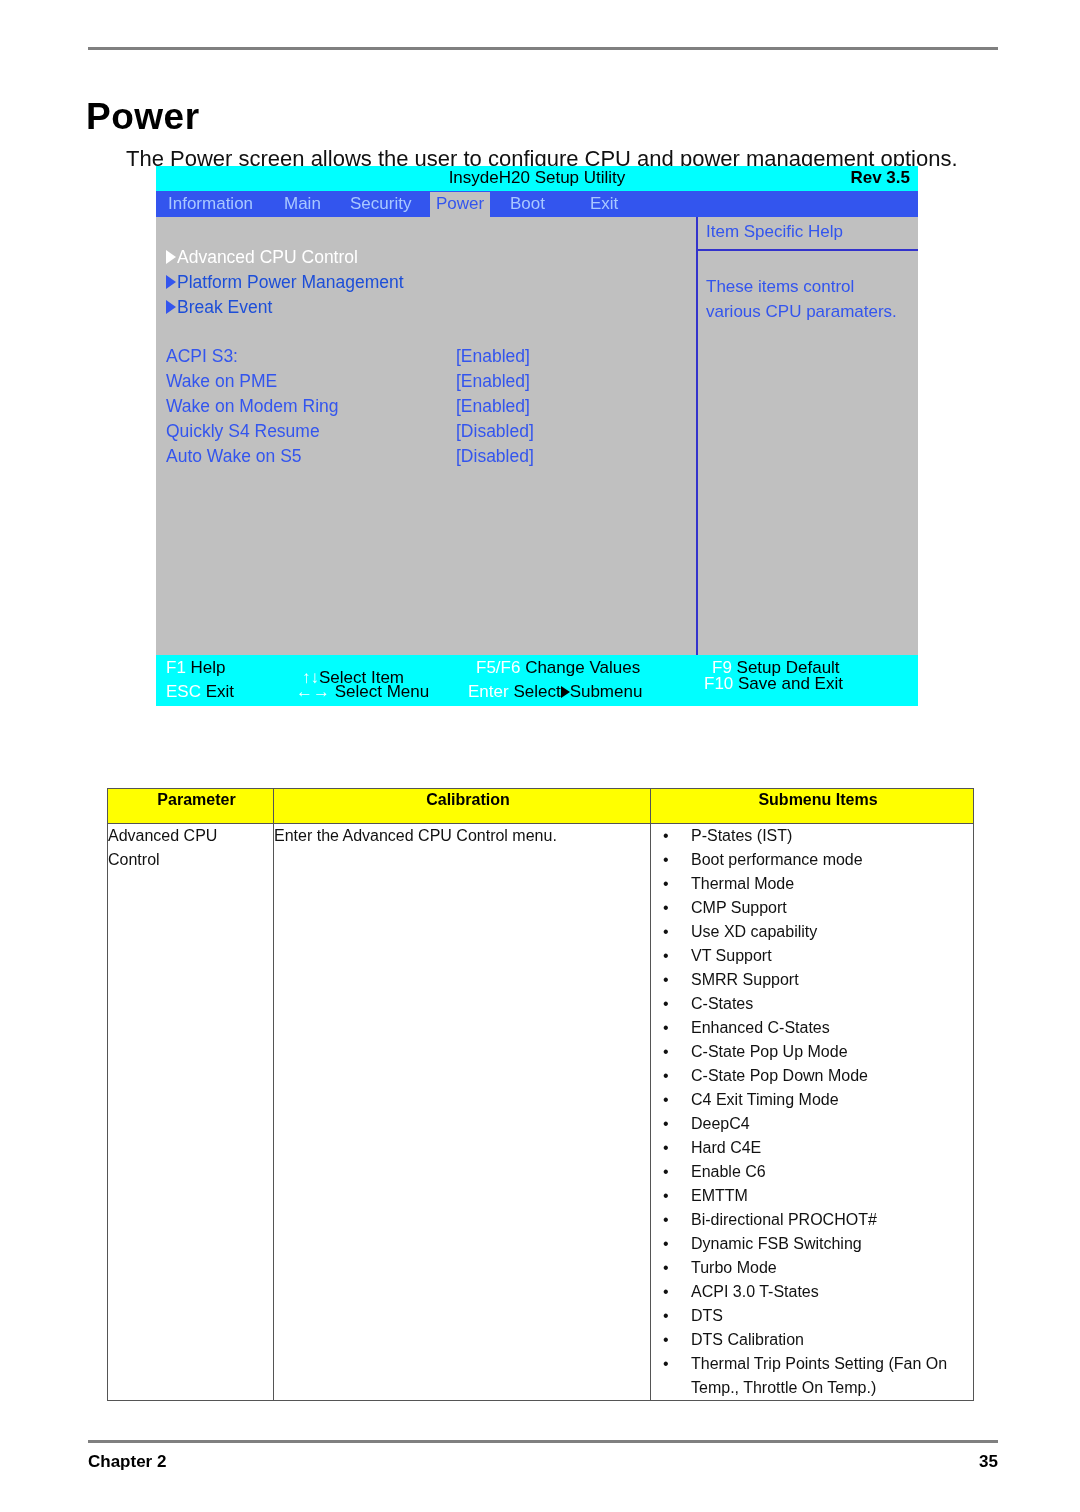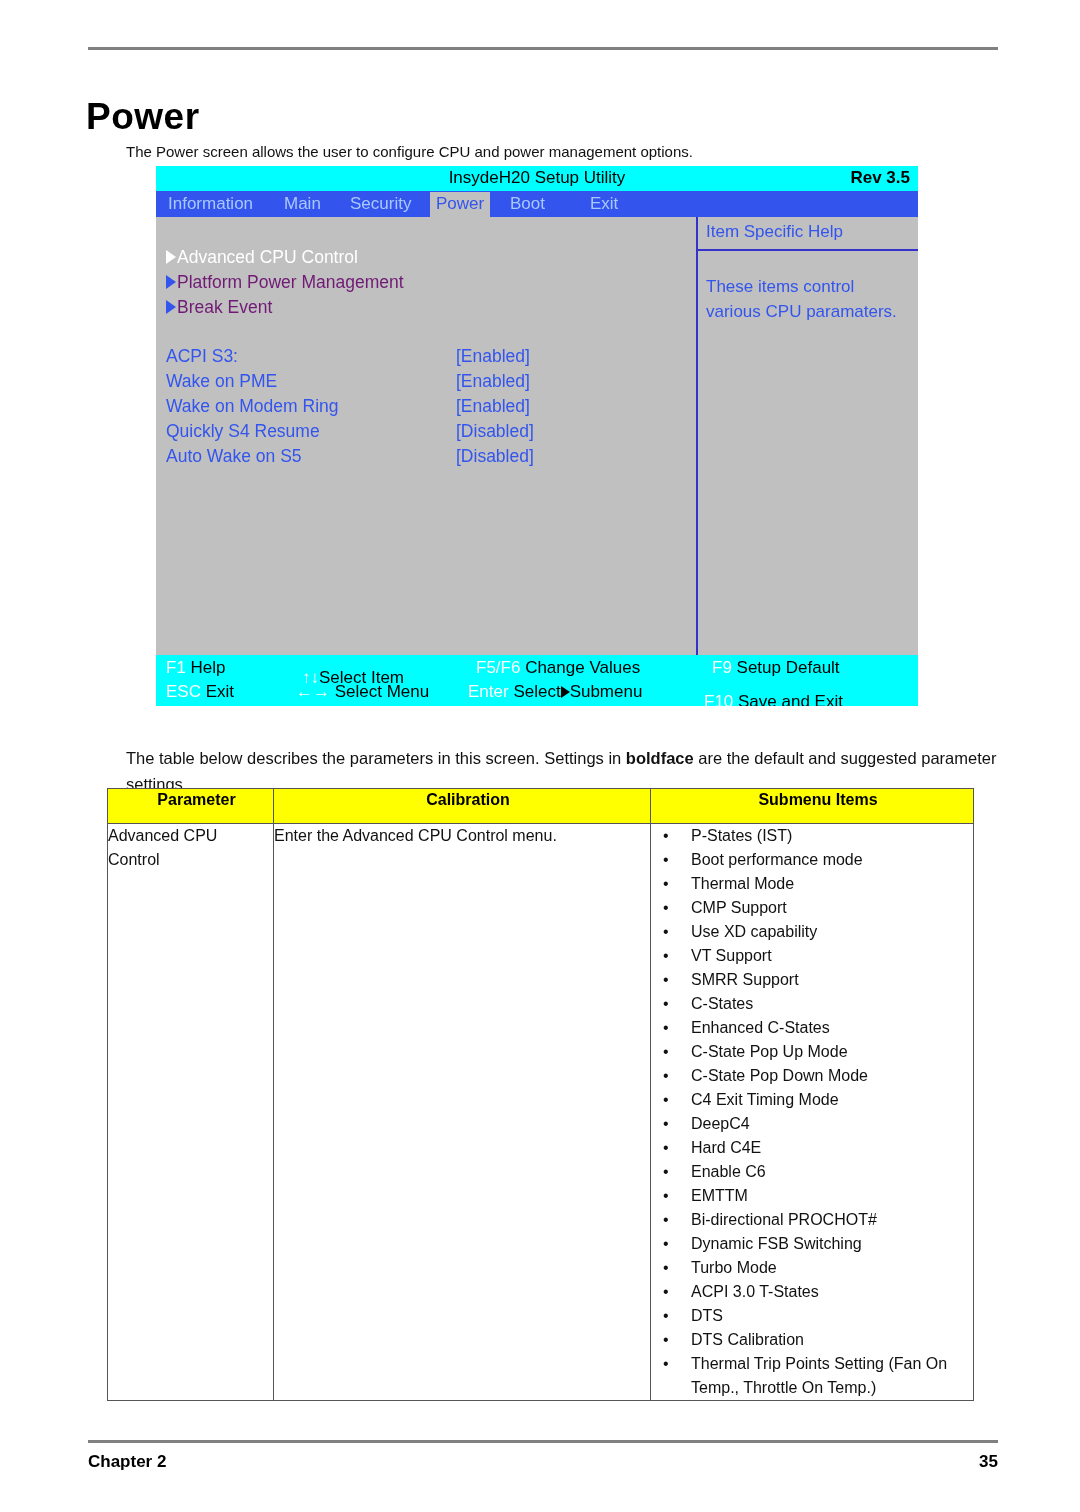"The Power screen allows the" .intro-para { font-size: 15px -> 22px }
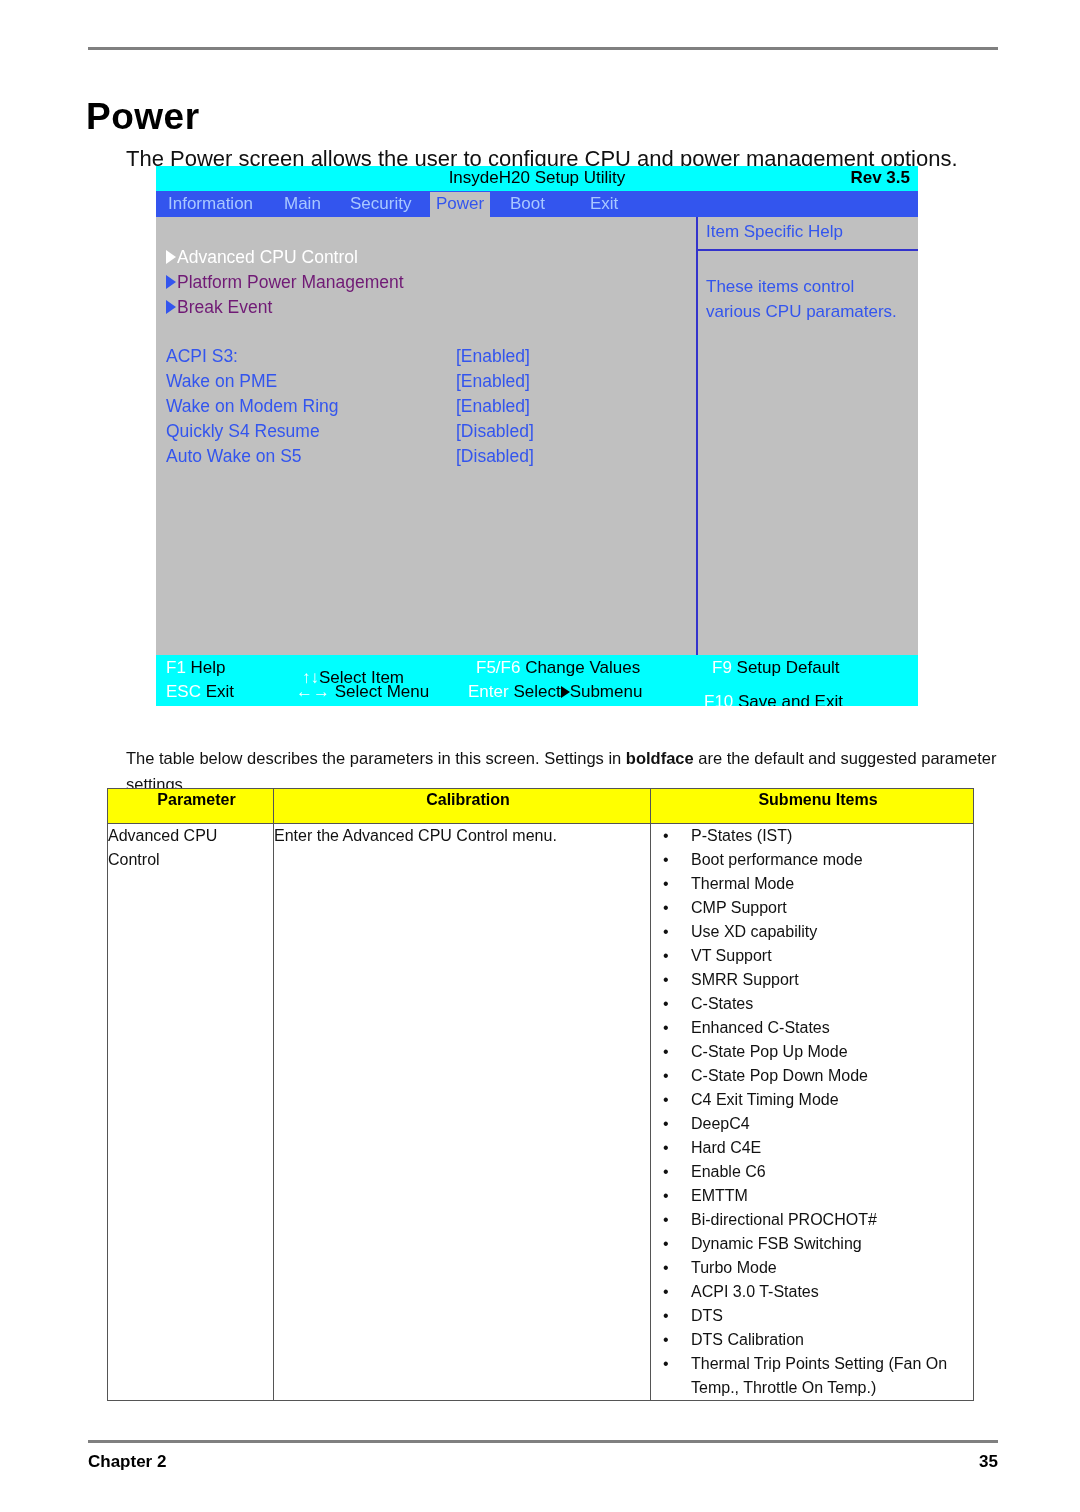"Platform Power Management" .submenu-link { color: #701a75 -> #1d4ed8 }
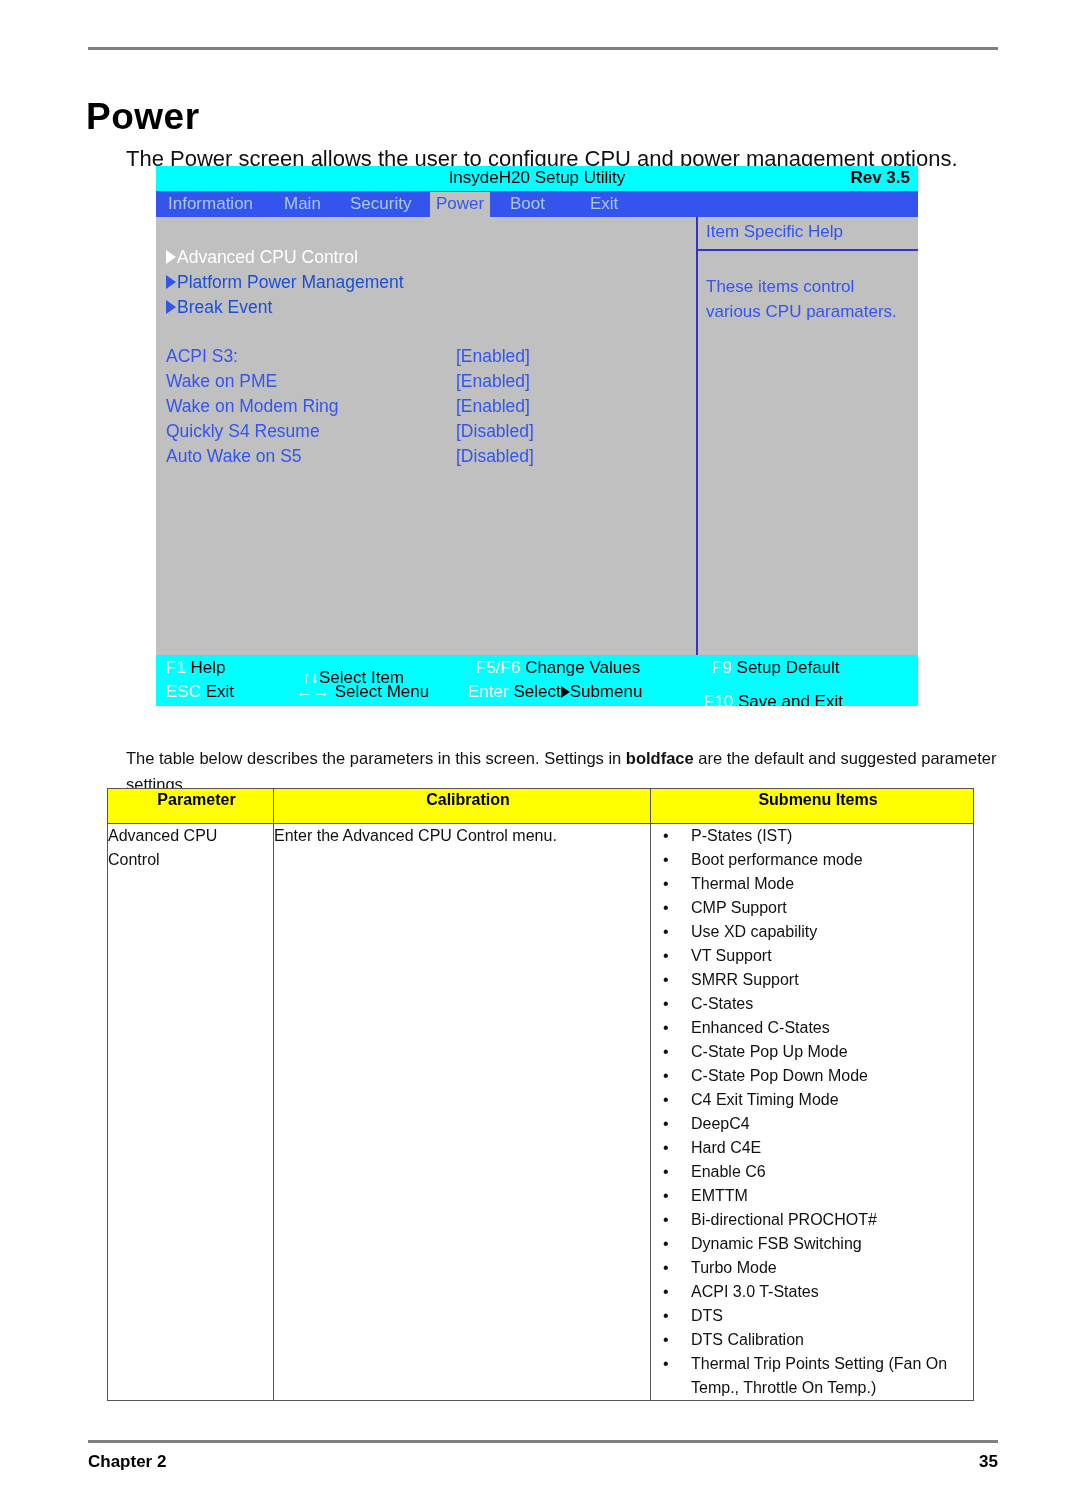"F10 Save and Exit" span.fk { top: 37px -> 19px }
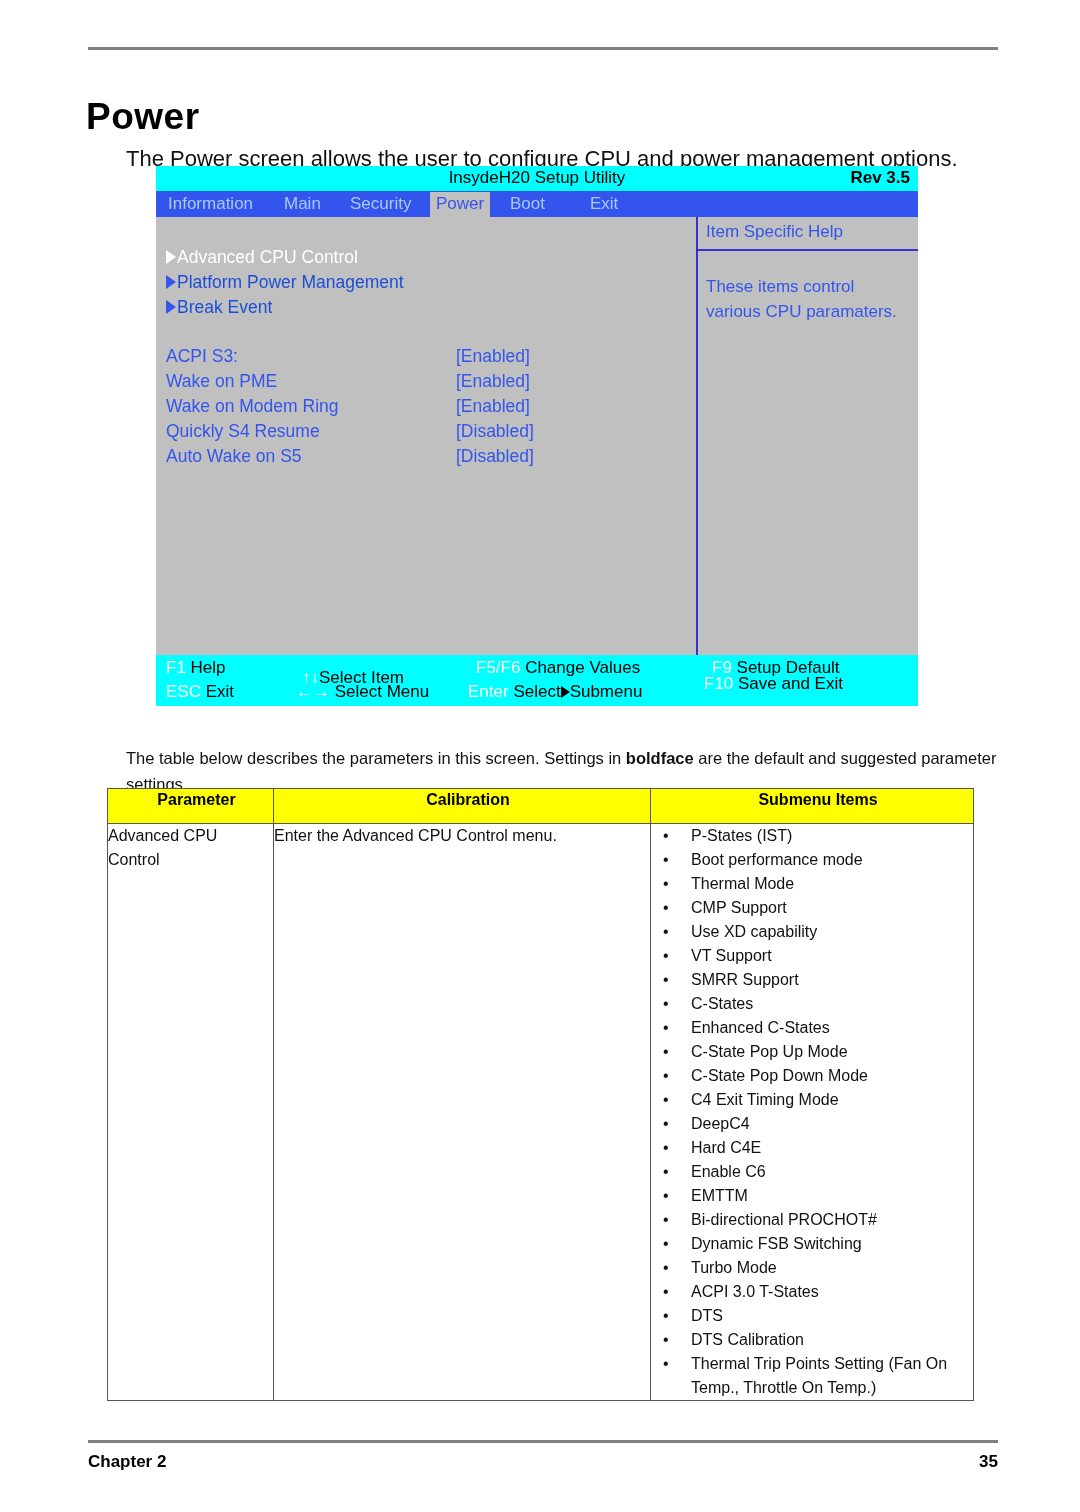"The table below describes the" p.table-intro { html: <p><span>The table below describes the parameters in this screen. Settings in </span><b>boldface</b><span> are the default and suggested parameter settings.</span></p> -> none }
